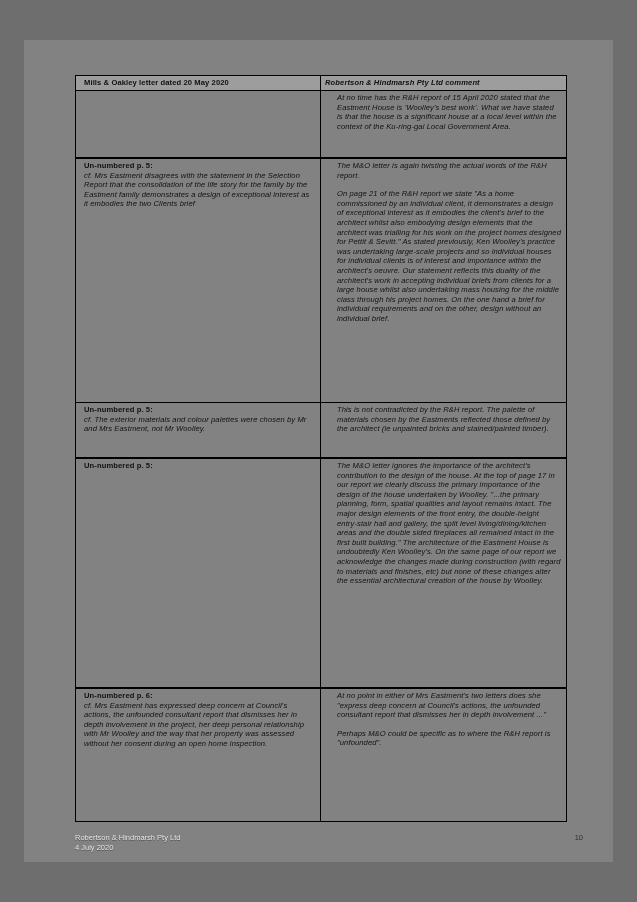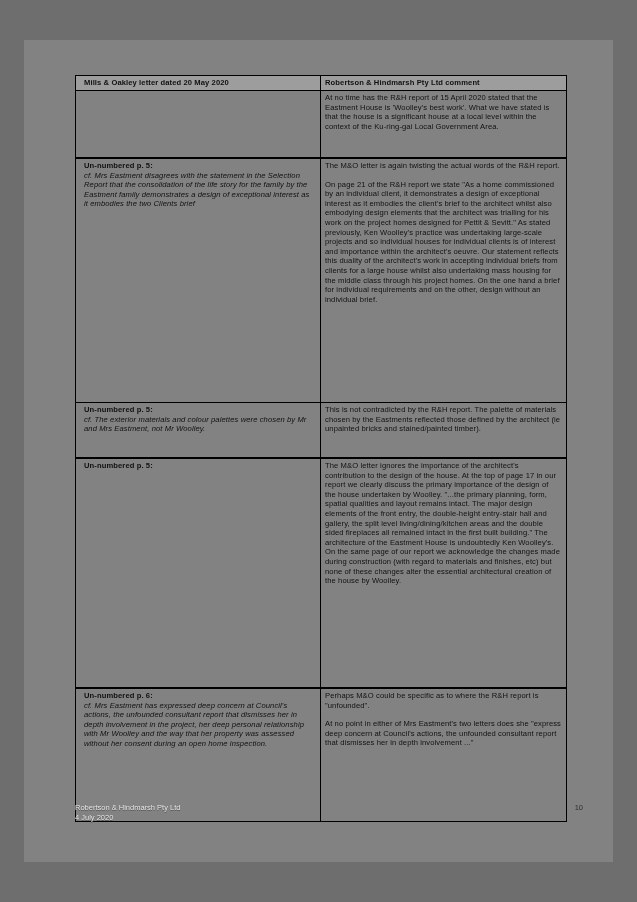"Robertson & Hindmarsh Pty Ltd comment" .cell.right { font-style: none -> italic }
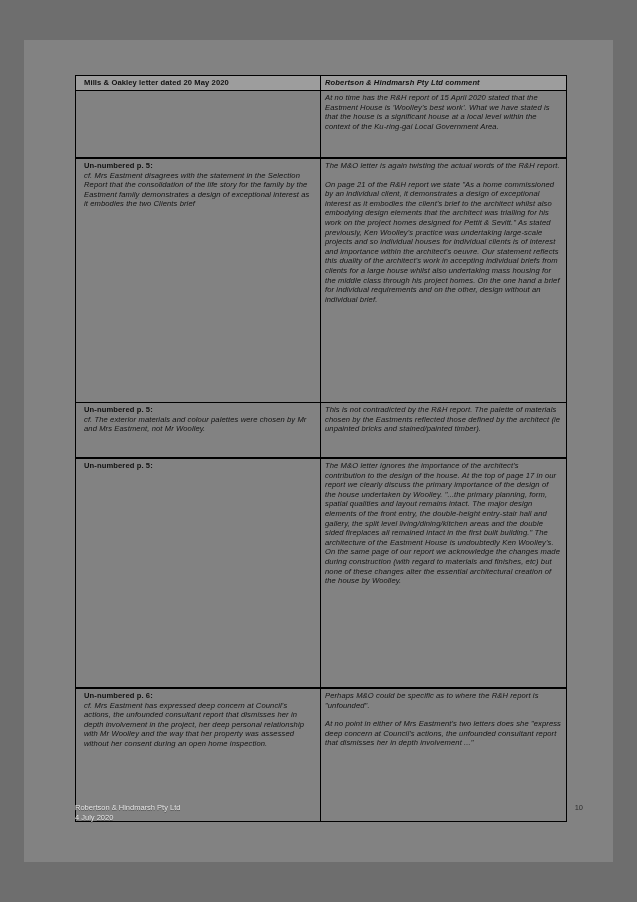"At no time has the" .cell p { margin: 0 0 9px 0 -> 0 0 9px 12px }
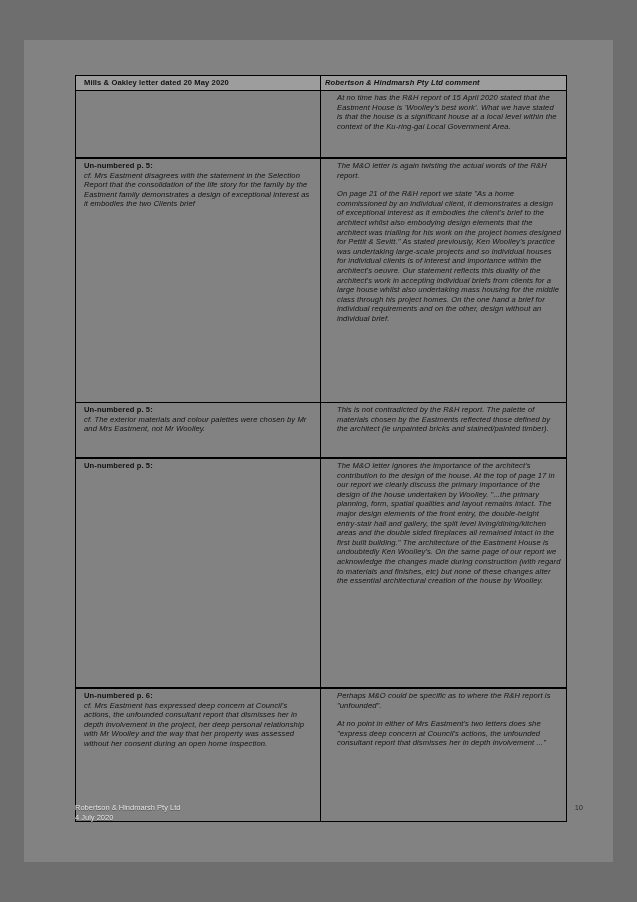"Perhaps M&O could be specific" p { order: before "At no point in either" -> after "At no point in either" }
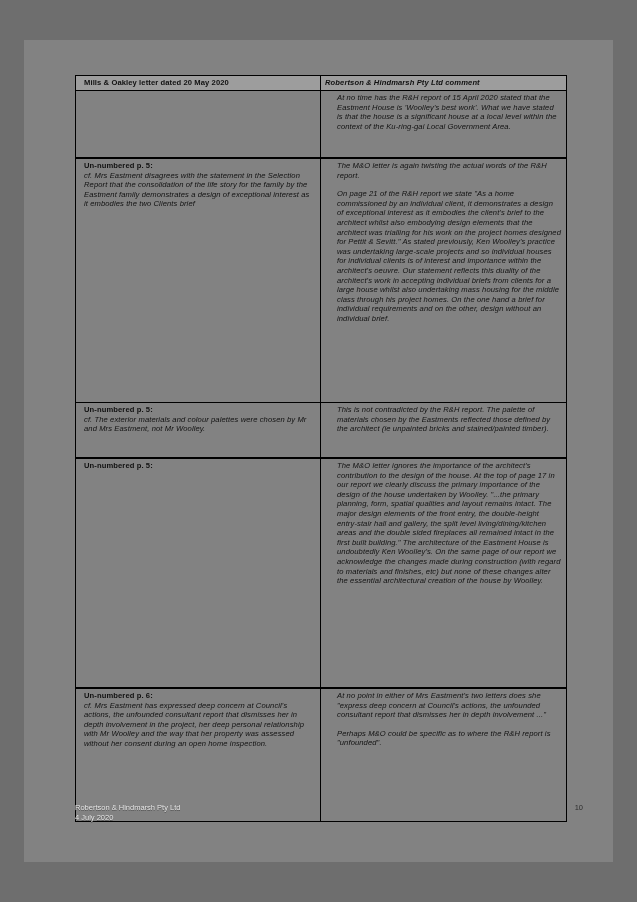"Robertson & Hindmarsh Pty Ltd" .footer { top: 763px -> 793px }
